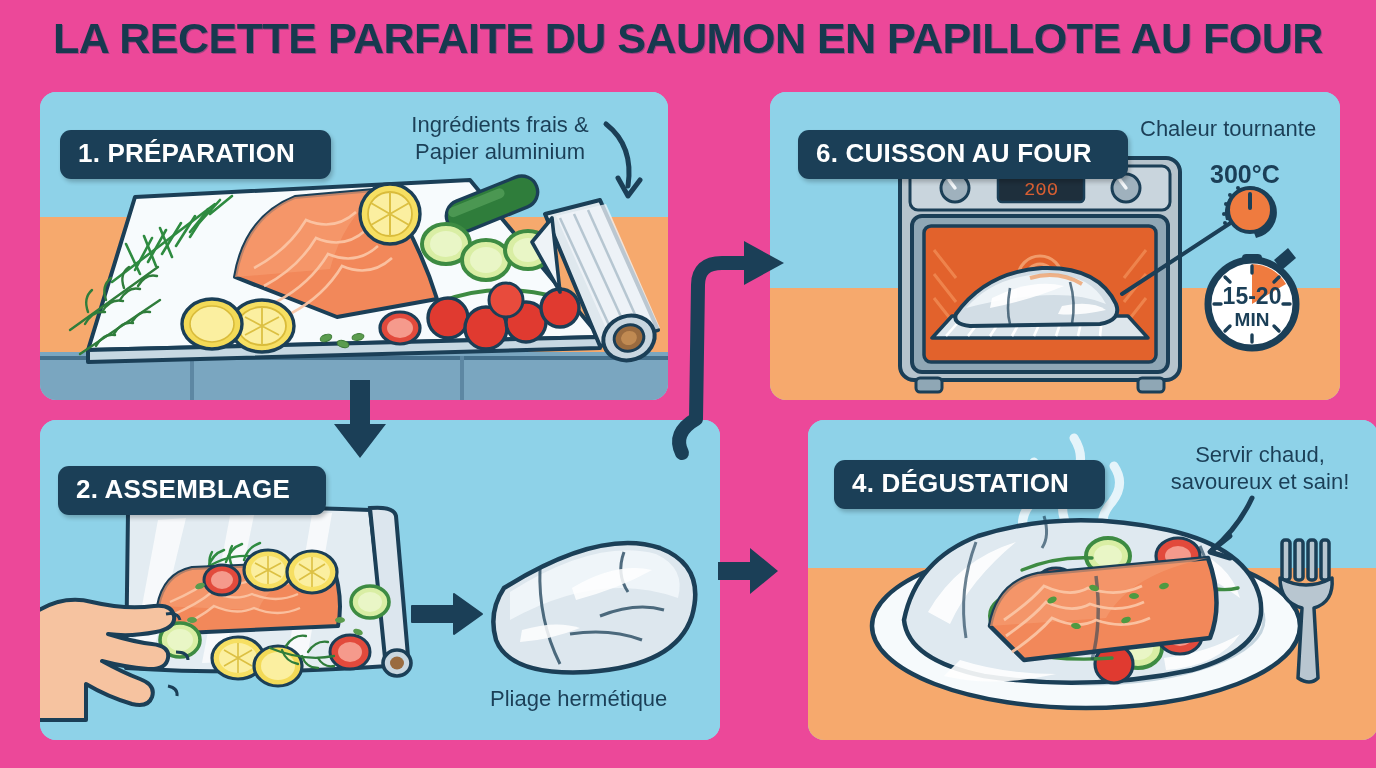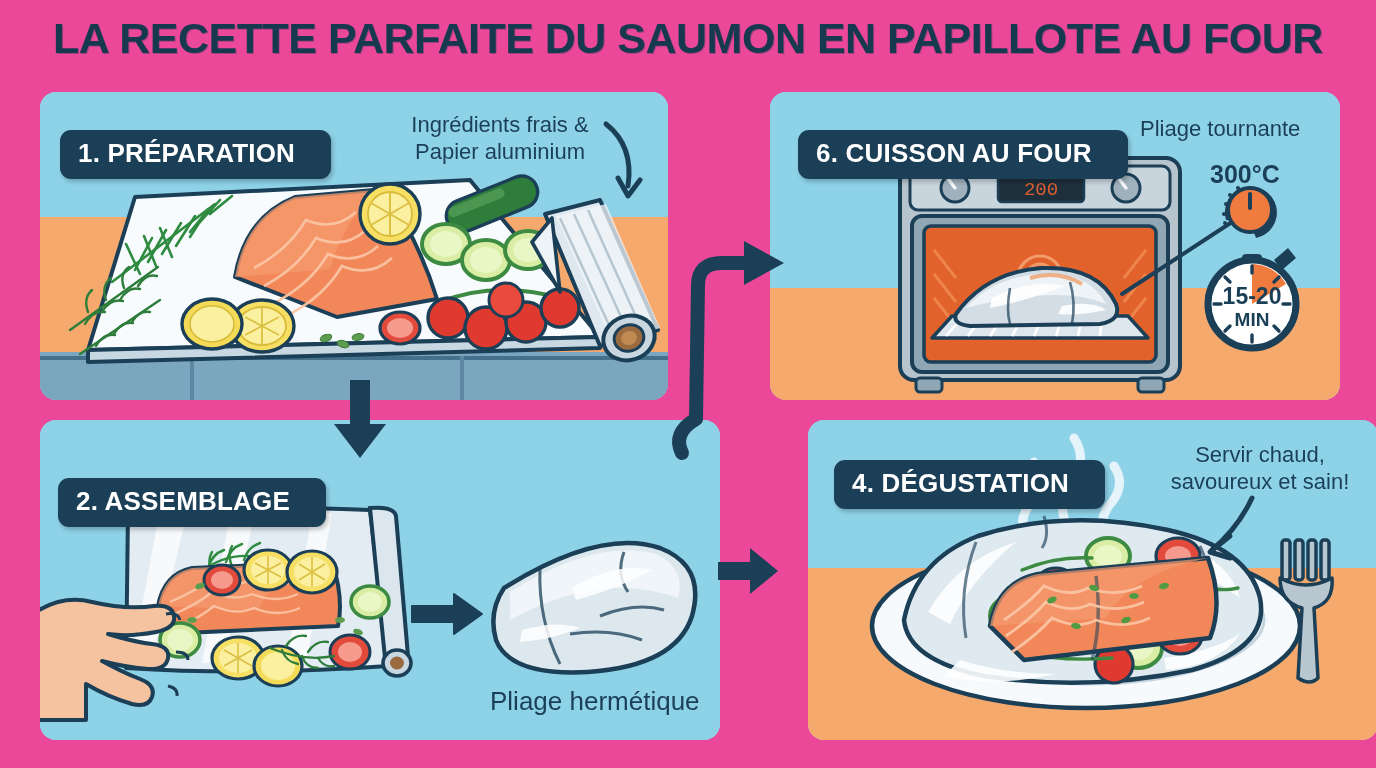"Pliage tournante" div.note { text: Pliage -> Chaleur }
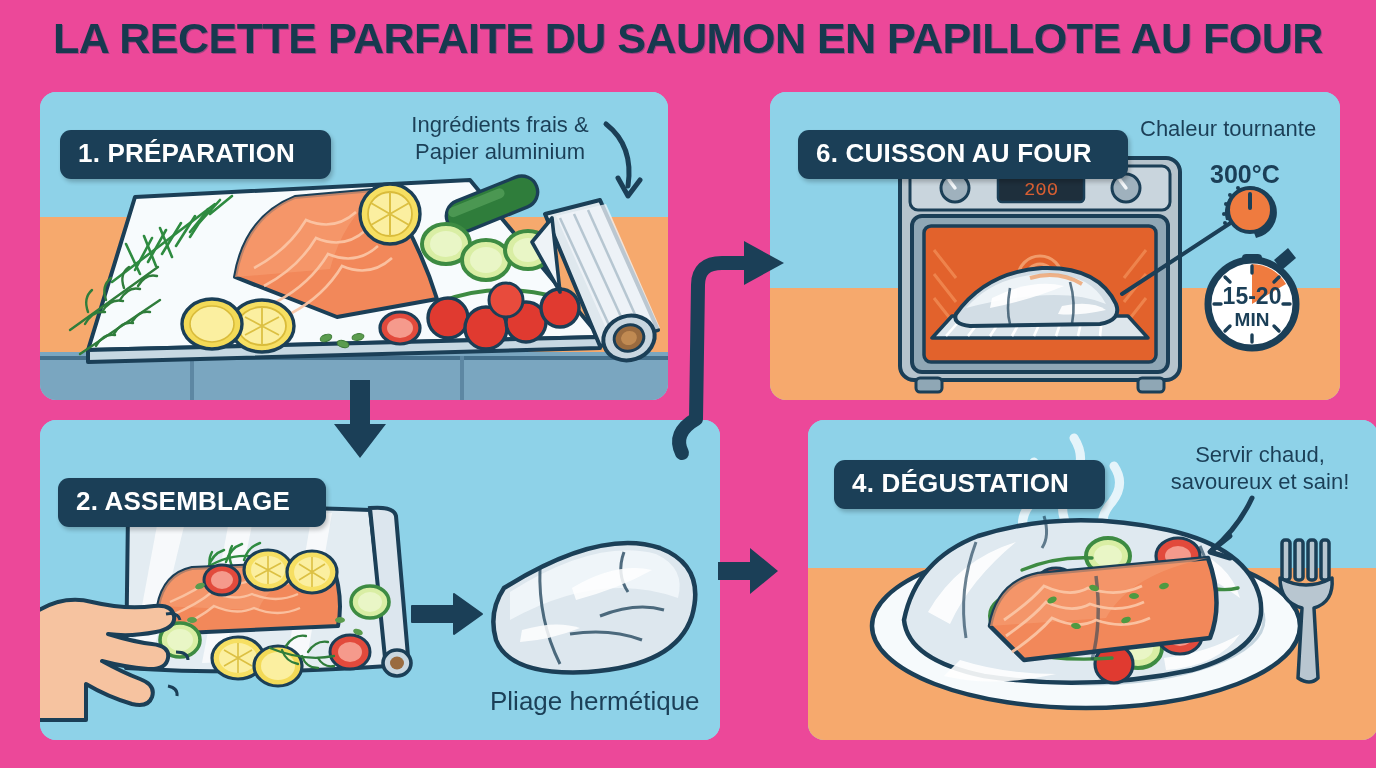"2. ASSEMBLAGE" #chip2 { top: 34px -> 22px }
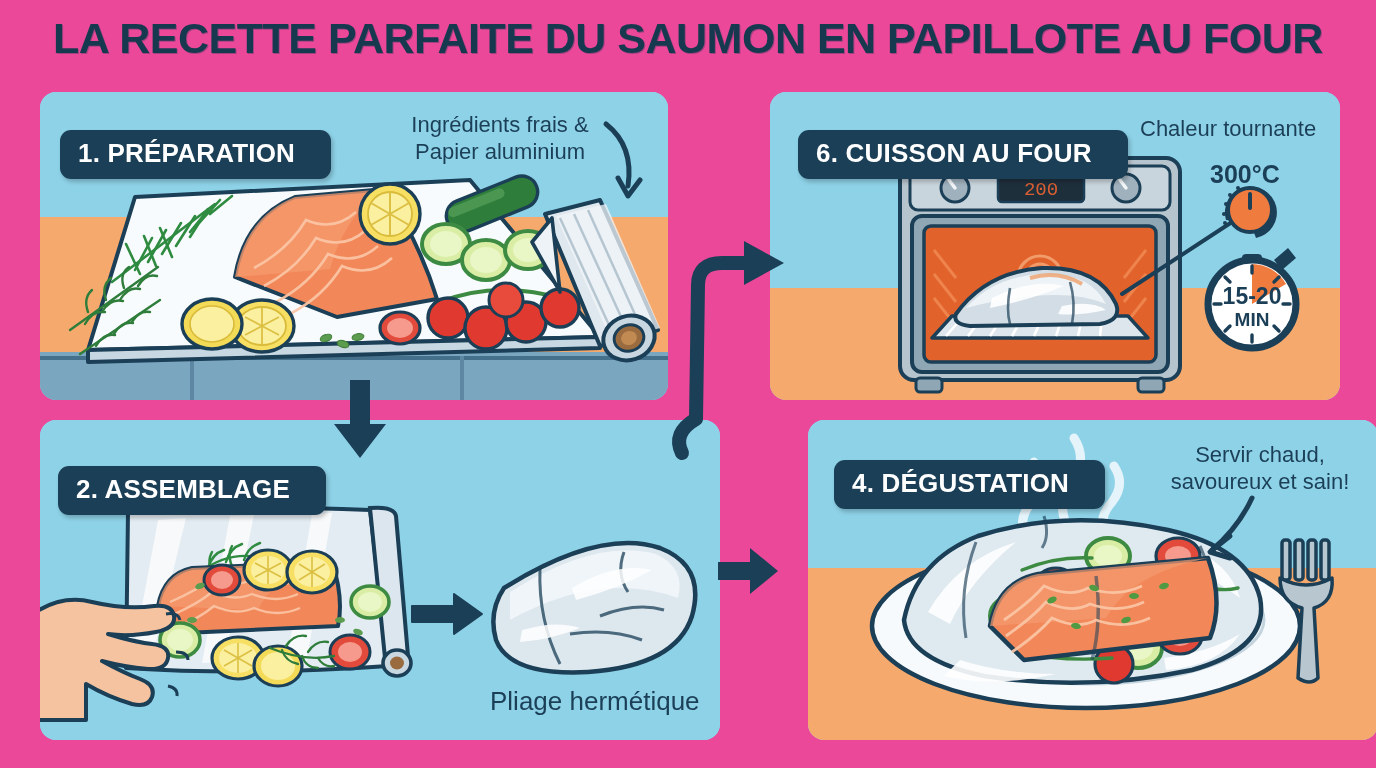"Pliage hermétique" .caption { font-size: 26px -> 22px }
